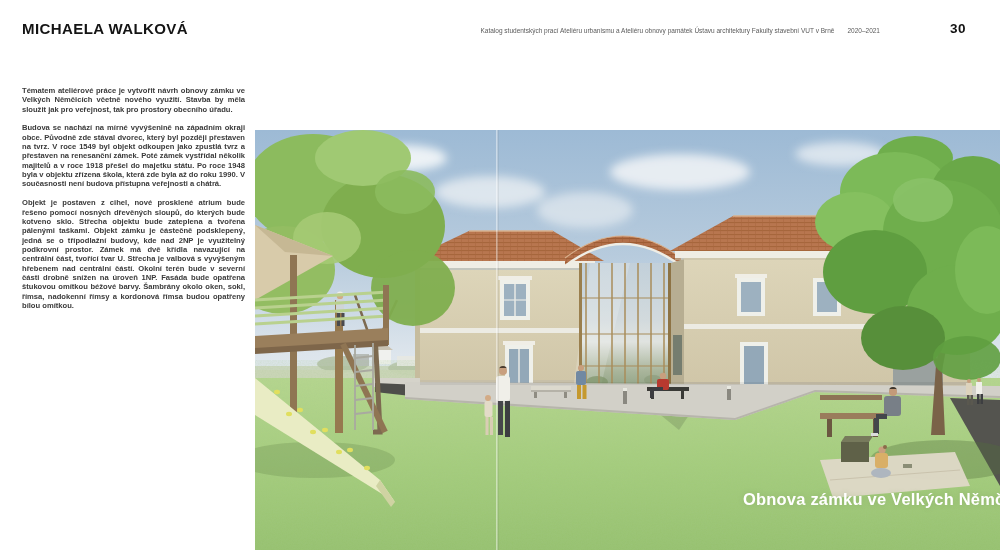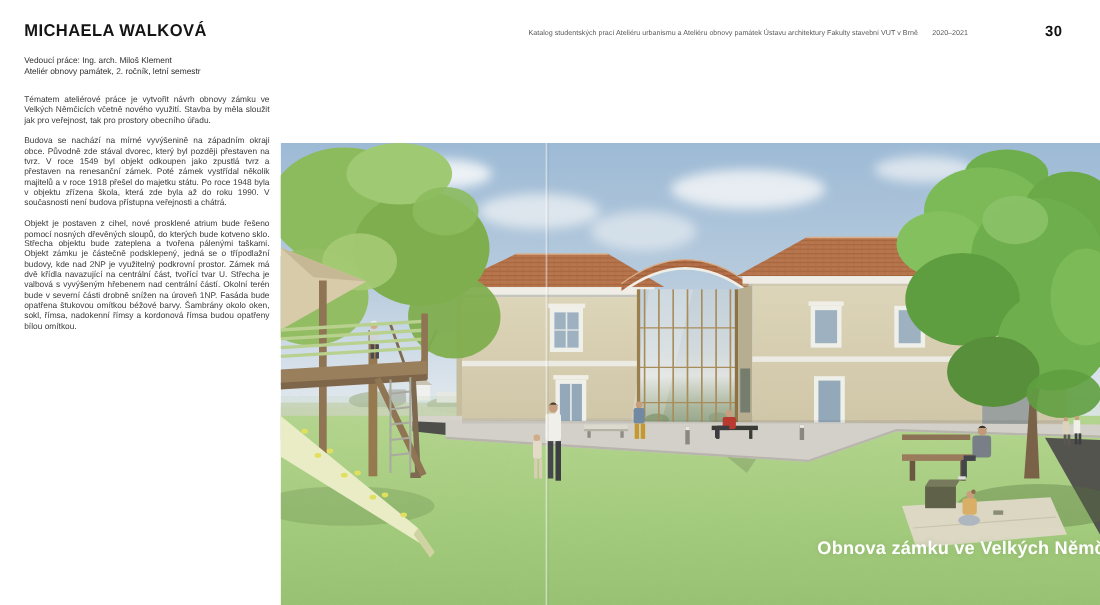"Vedoucí práce: Ing. arch. Miloš" div.meta { html: <div> <div>Vedoucí práce: Ing. arch. Miloš Klement</div> <div>Ateliér obnovy památek, 2. ročník, letní semestr</div> </div> -> none }
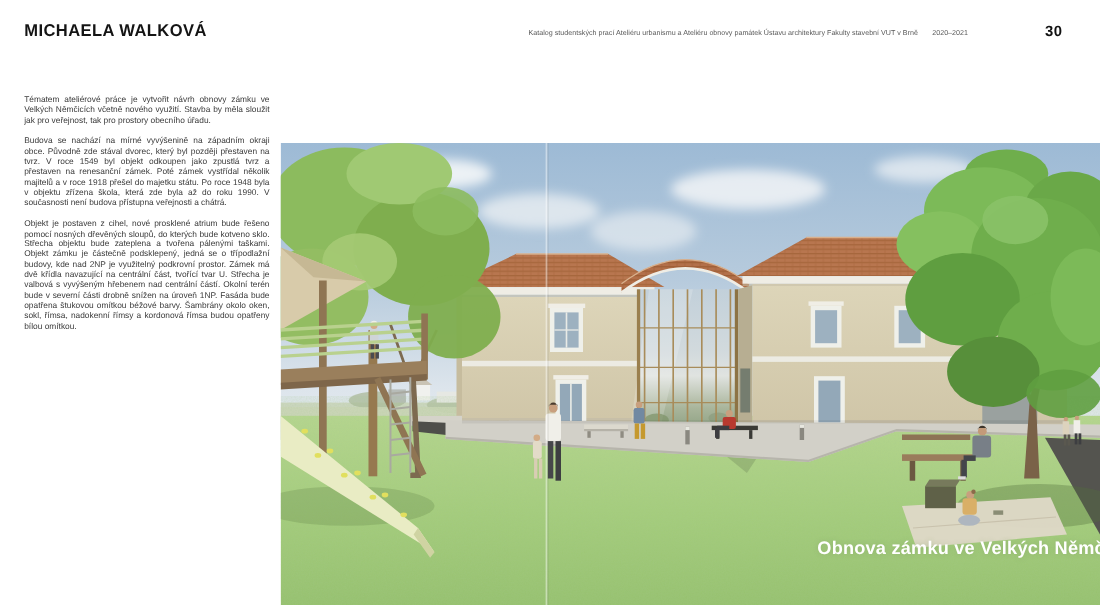"Tématem ateliérové práce je vytvořit" .col p { font-weight: none -> bold }
